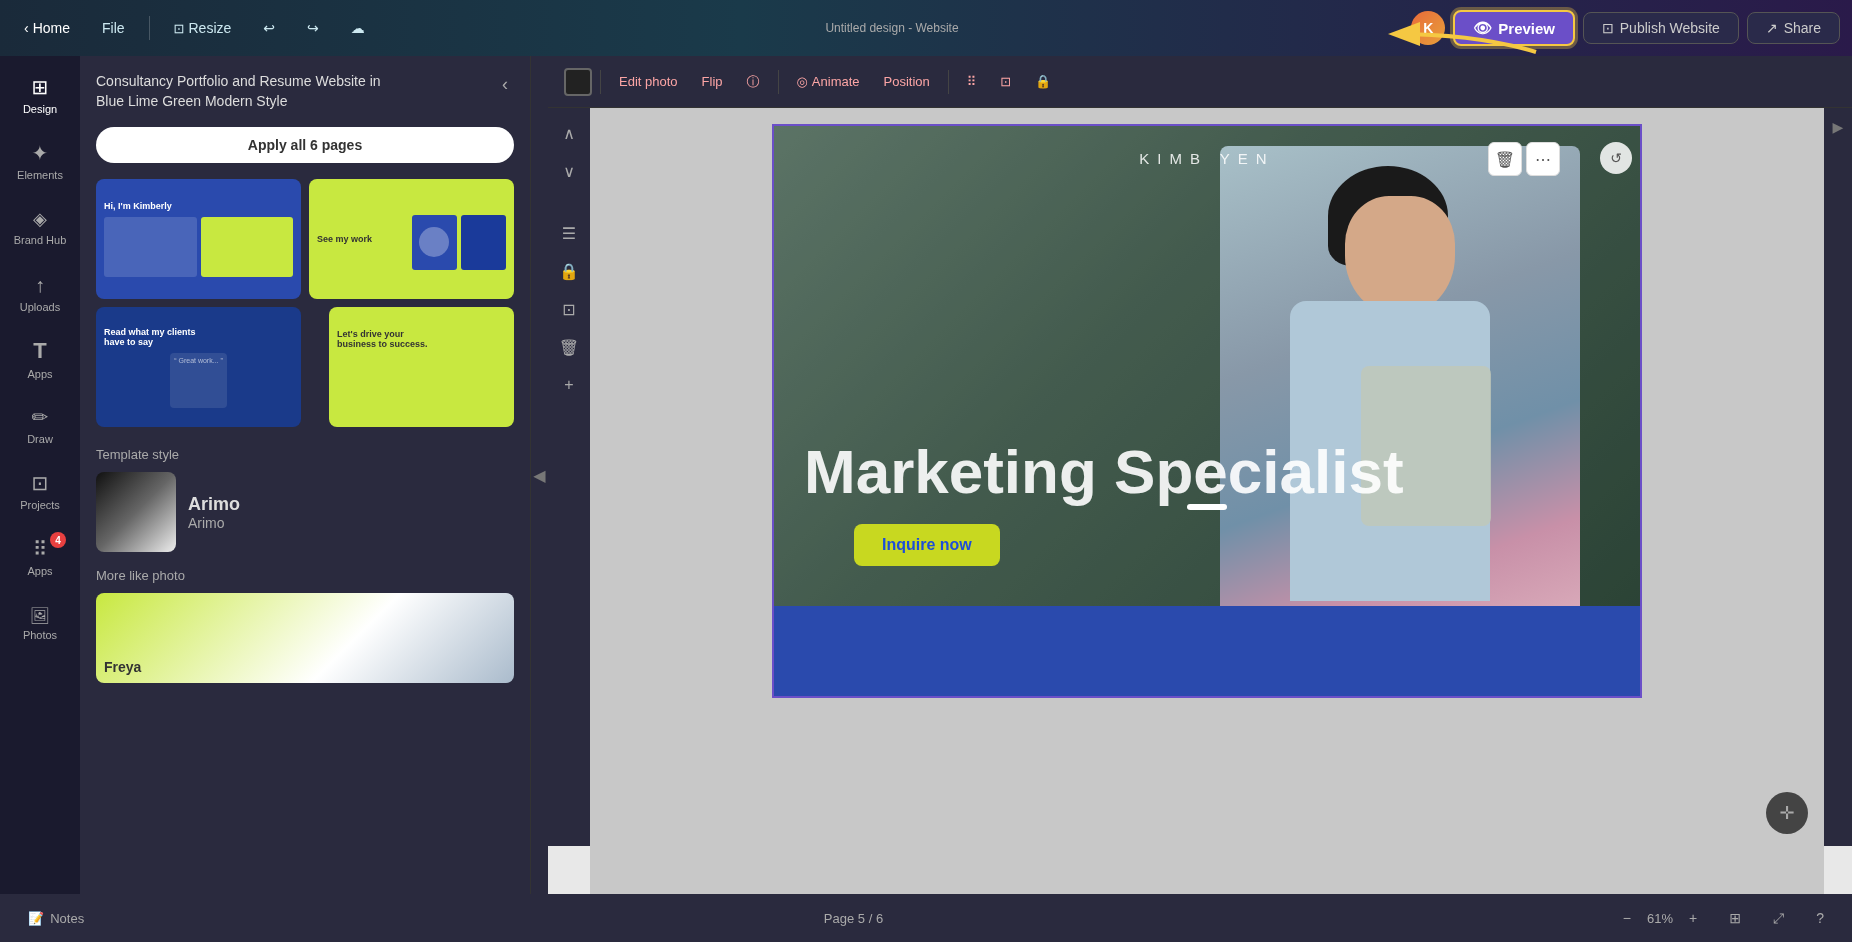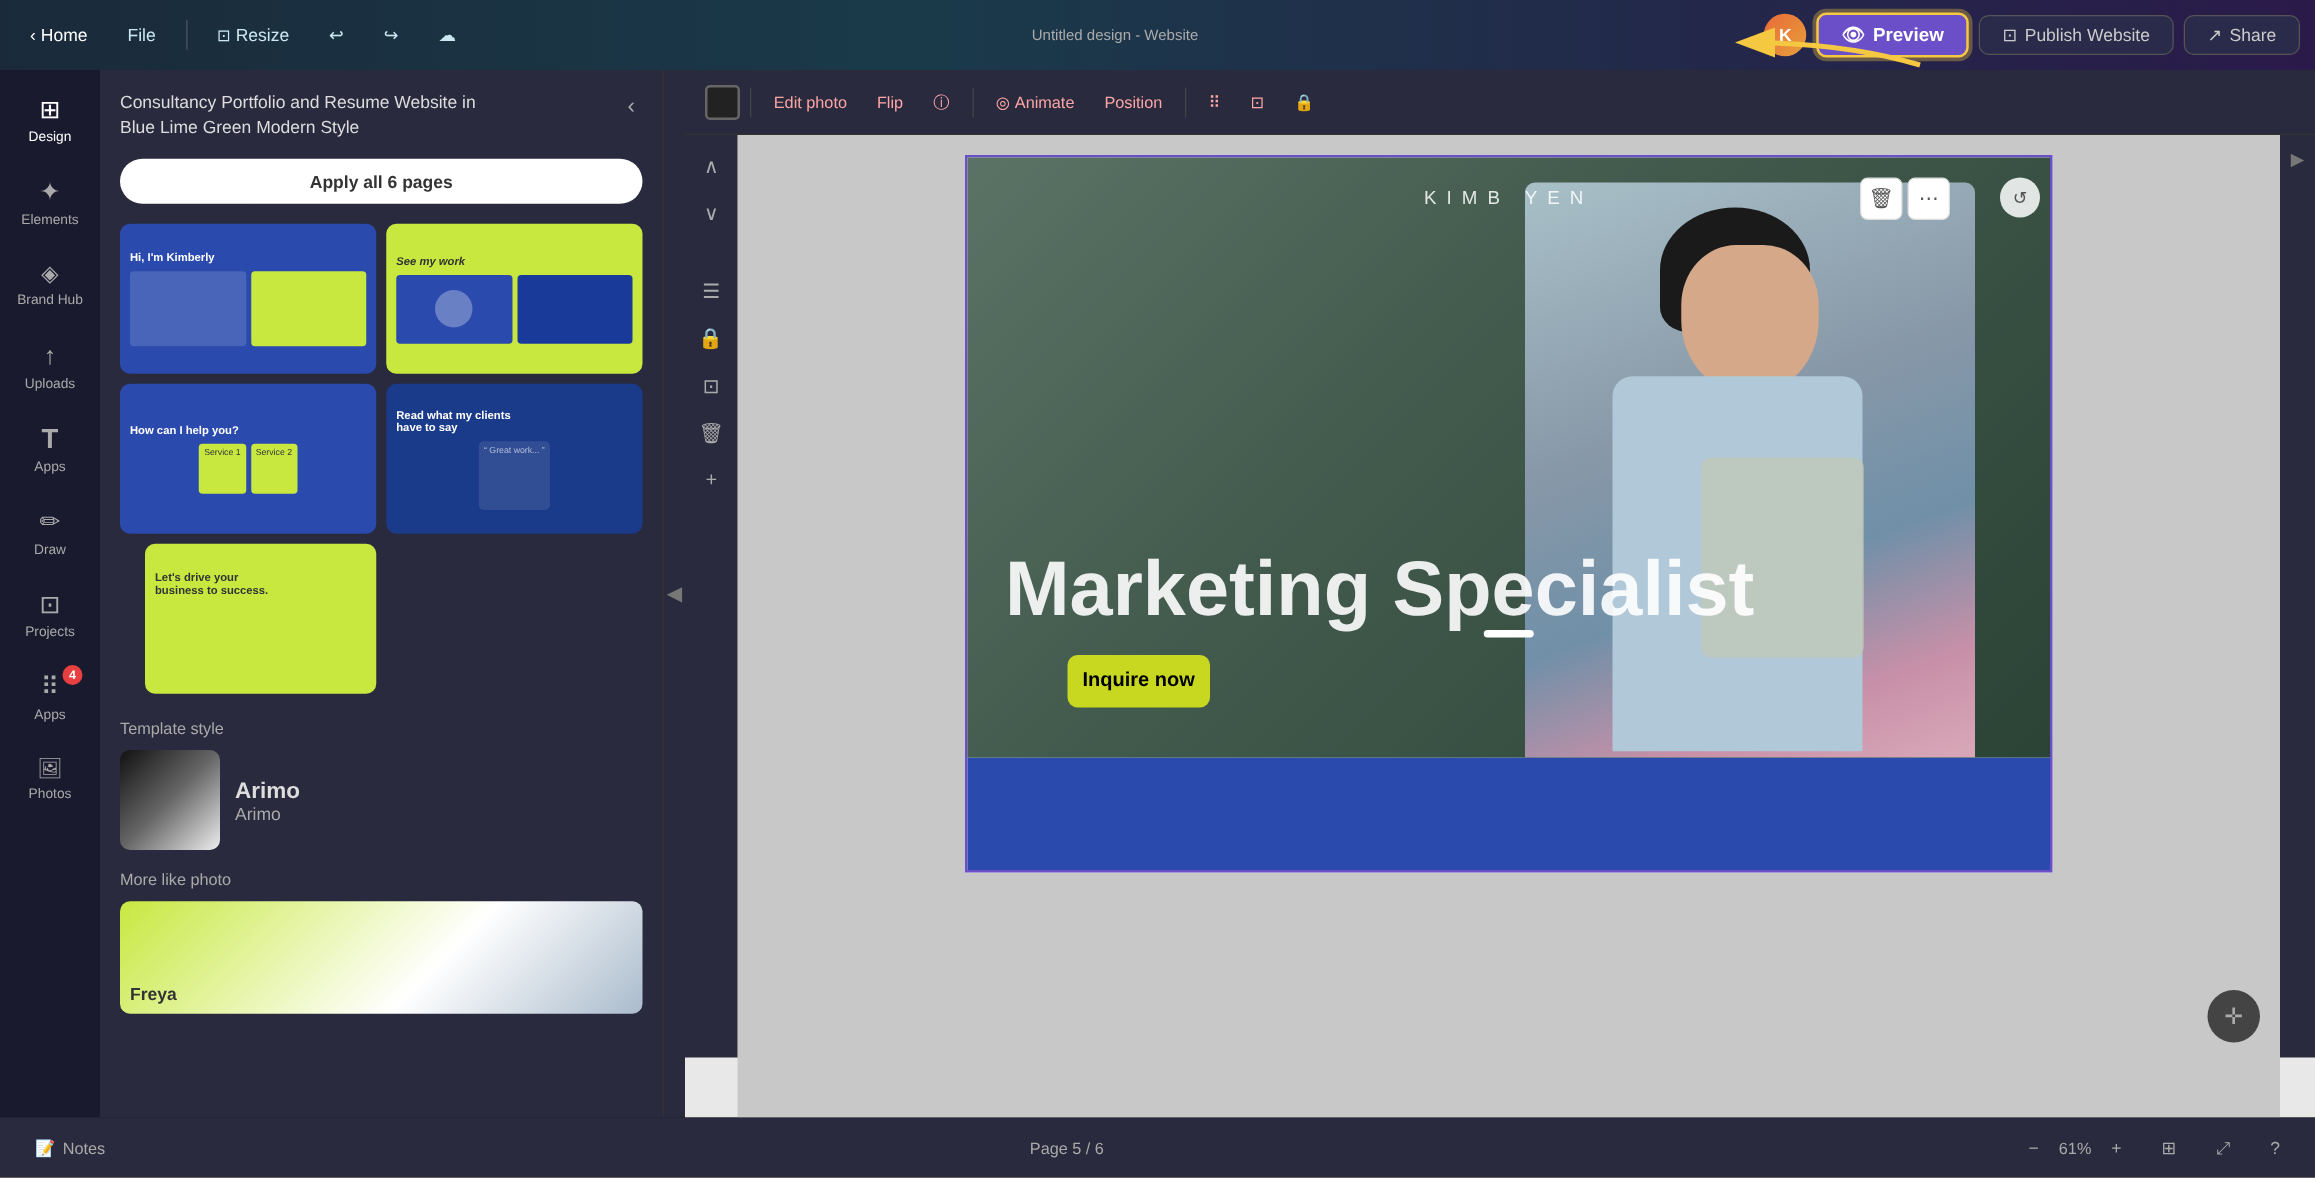"See my work" .thumb-3 { flex-direction: column -> row; font-style: italic -> none }
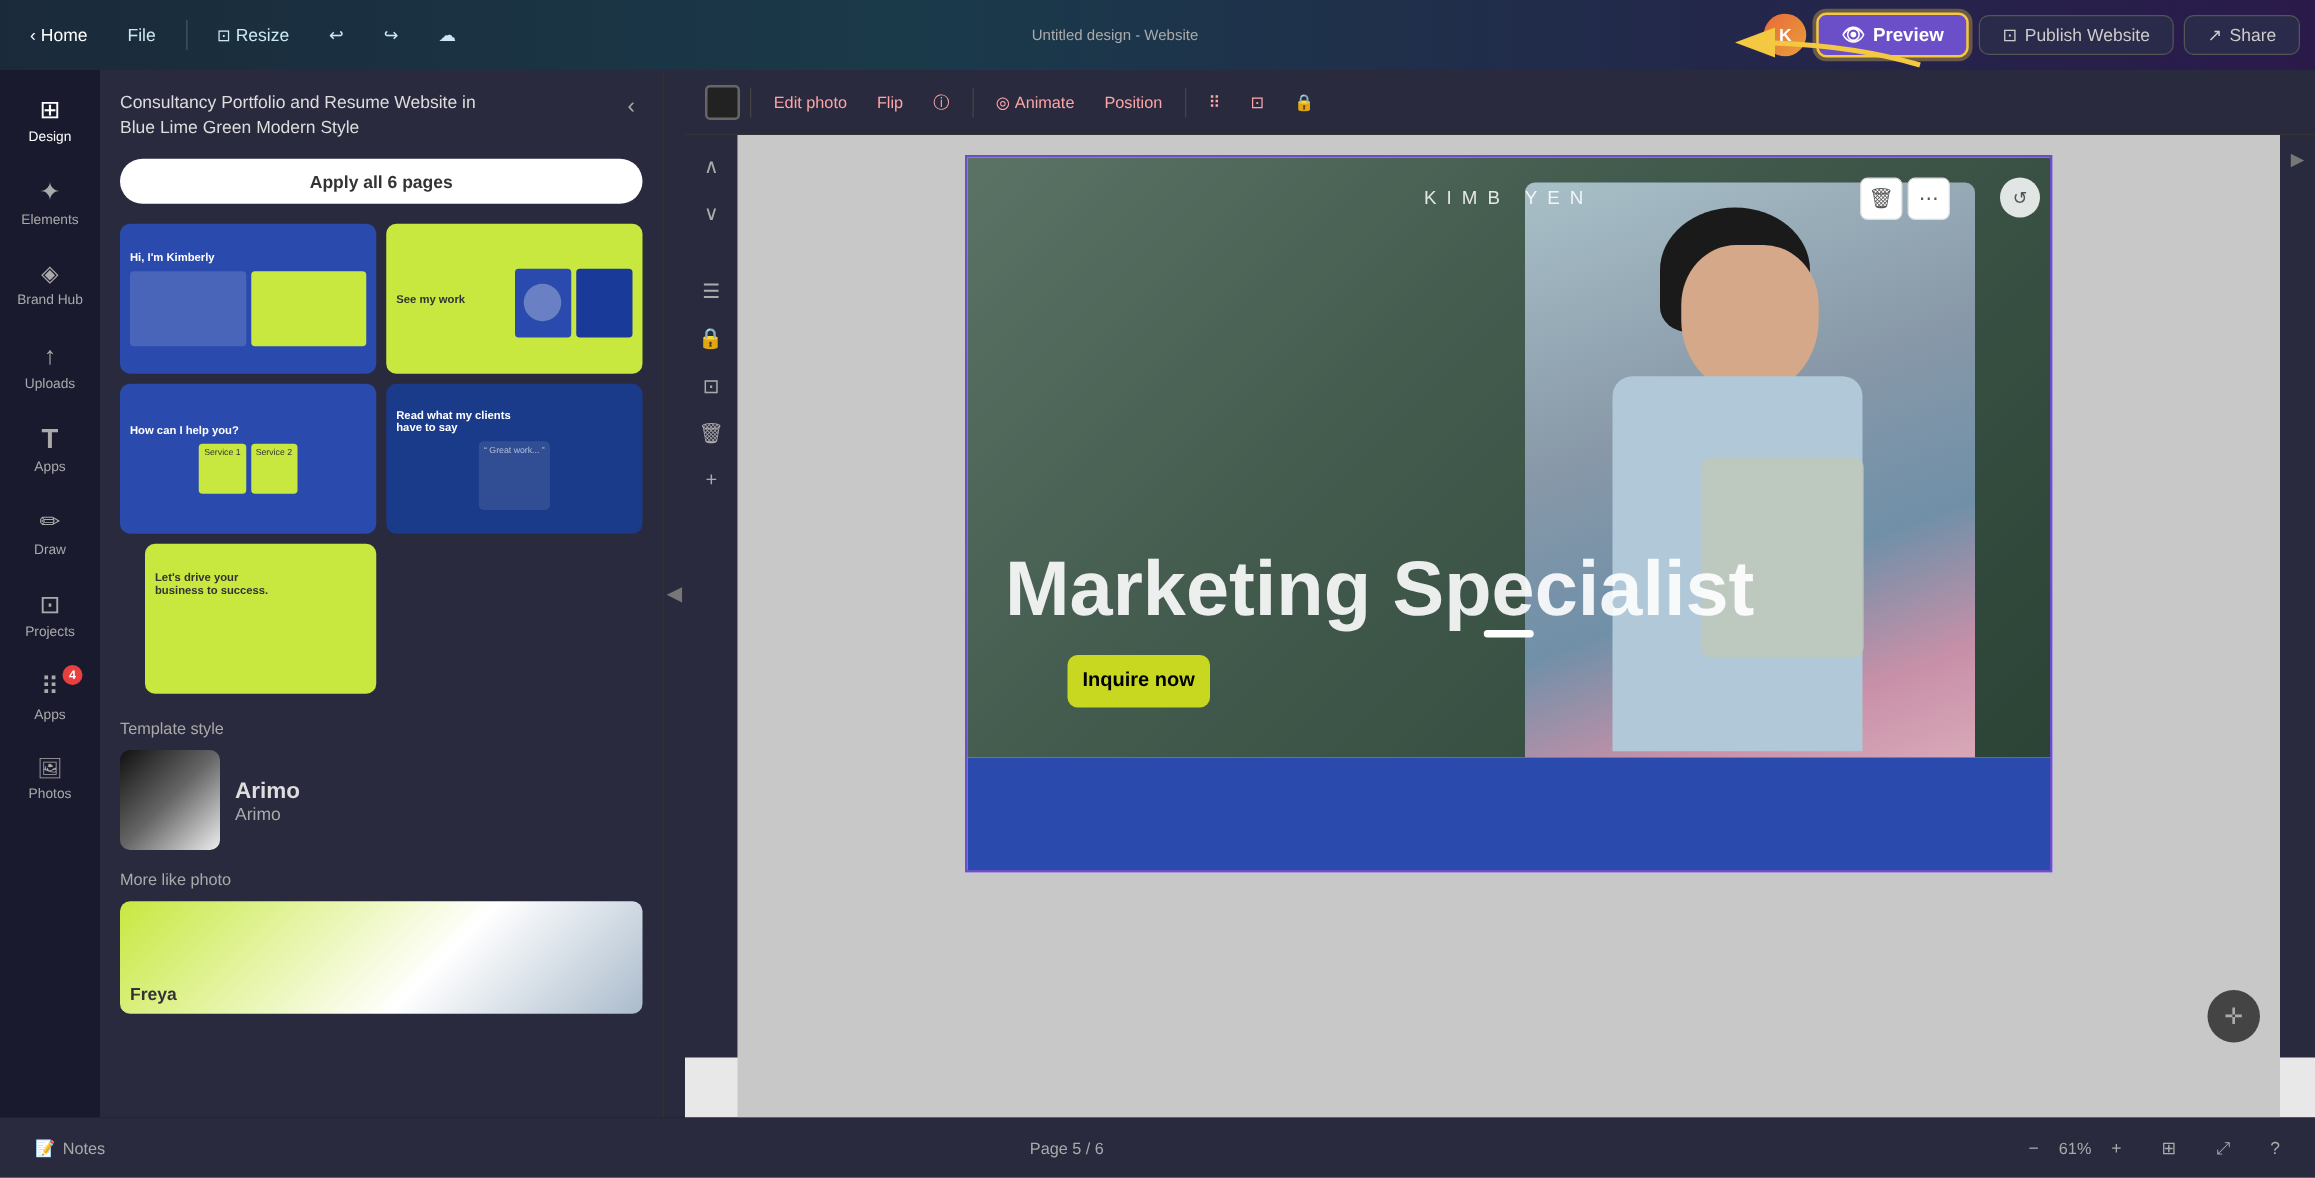"How can I help you?" div.template-thumb { html: <div> <div>How can I help you?</div> <div> <div> <div>Service 1</div> </div> <div> <div>Service 2</div> </div> </div> </div> -> none }
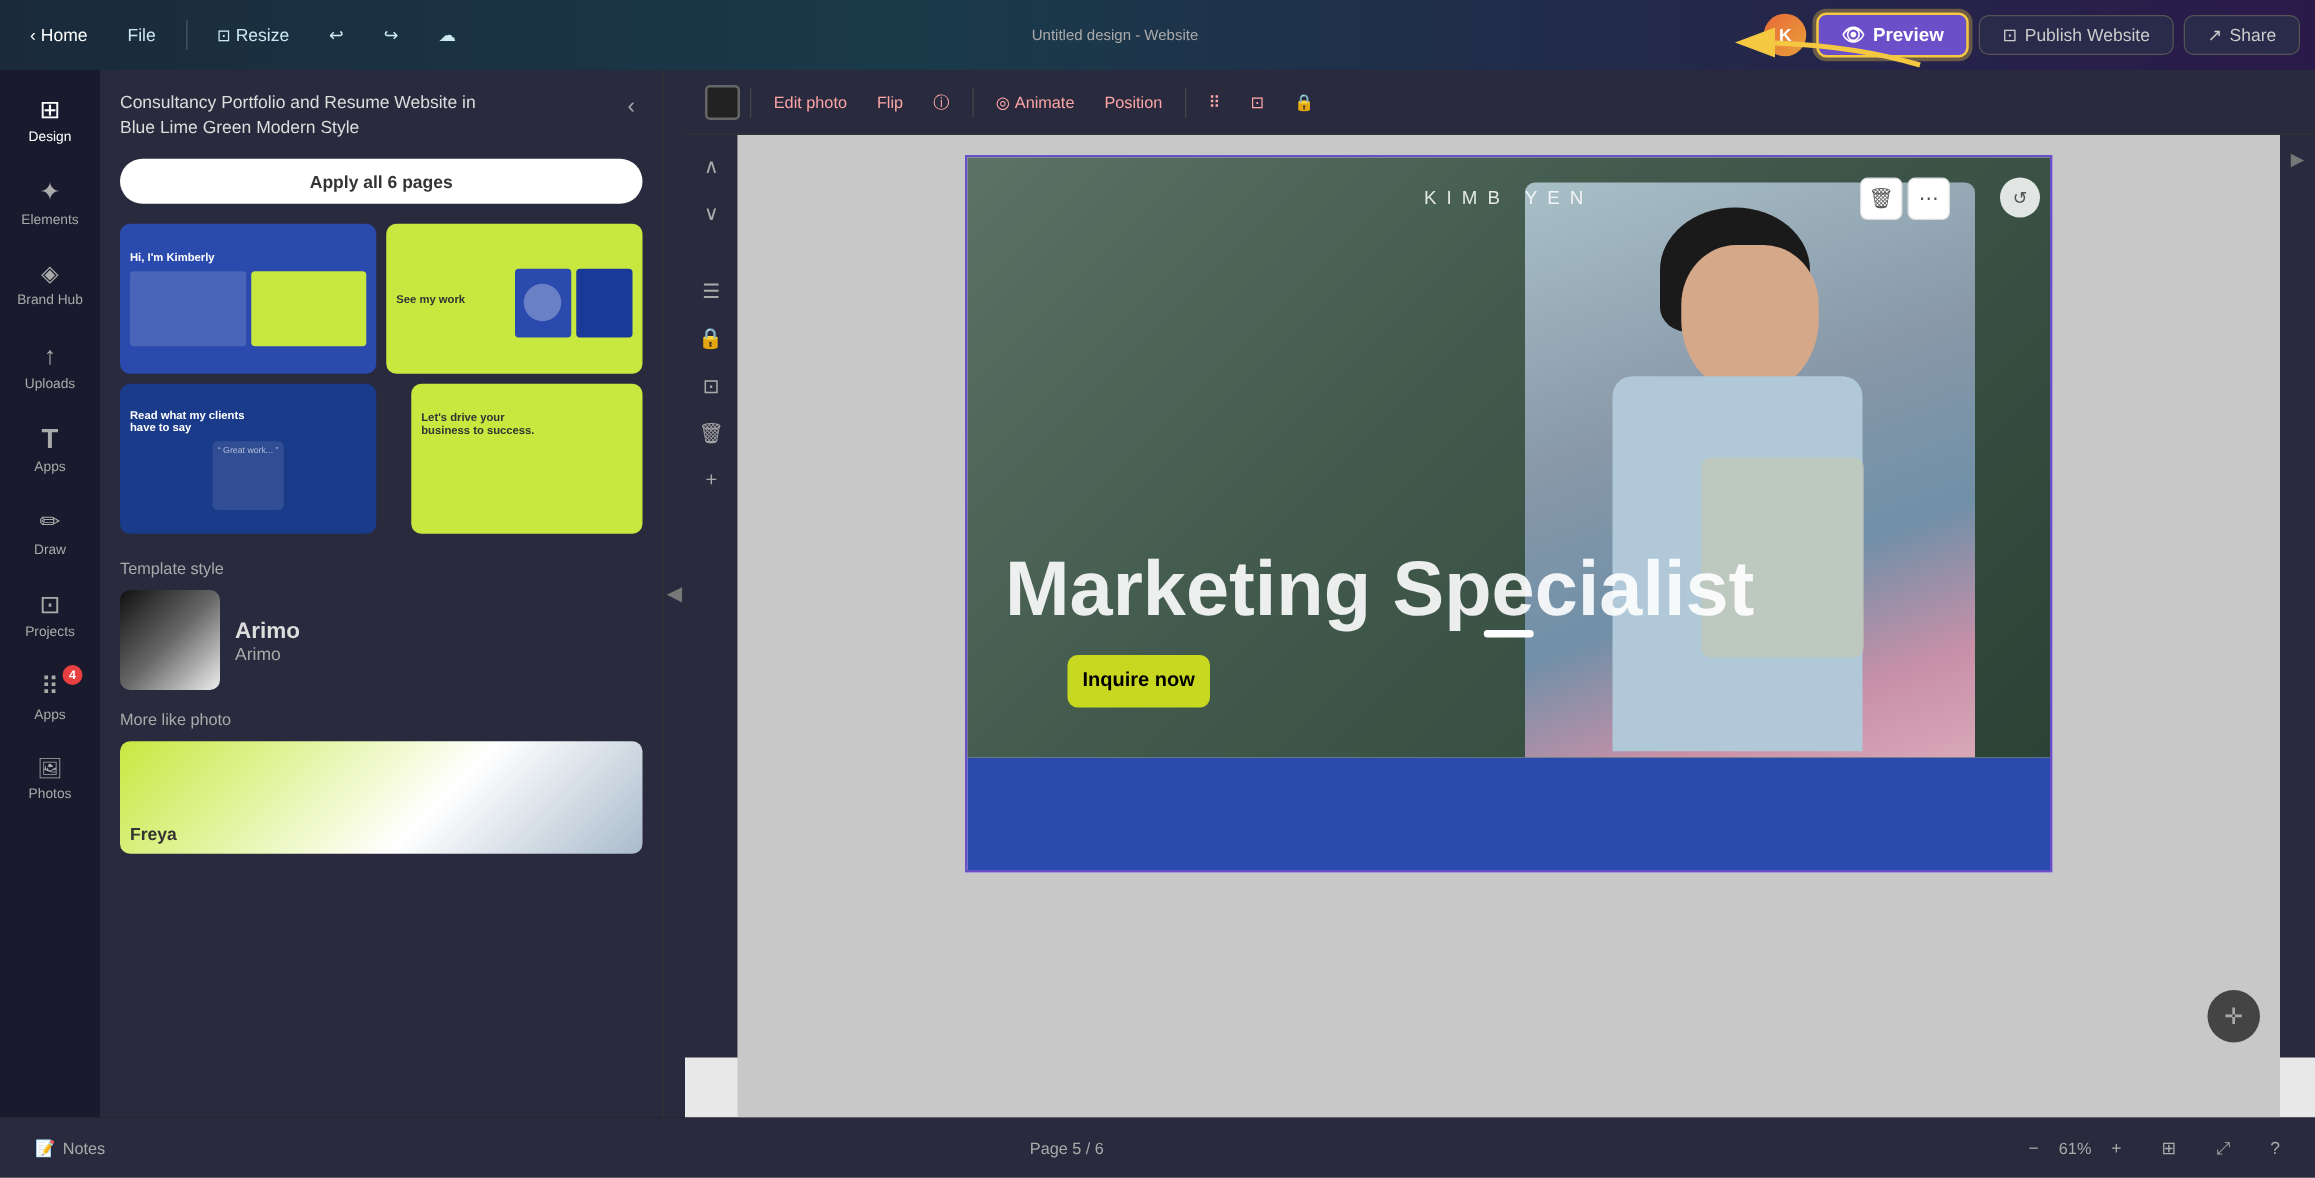"Inquire now" .hero-inquire { color: #000000 -> #1d4ed8; padding: 12px 12px -> 12px 28px }
